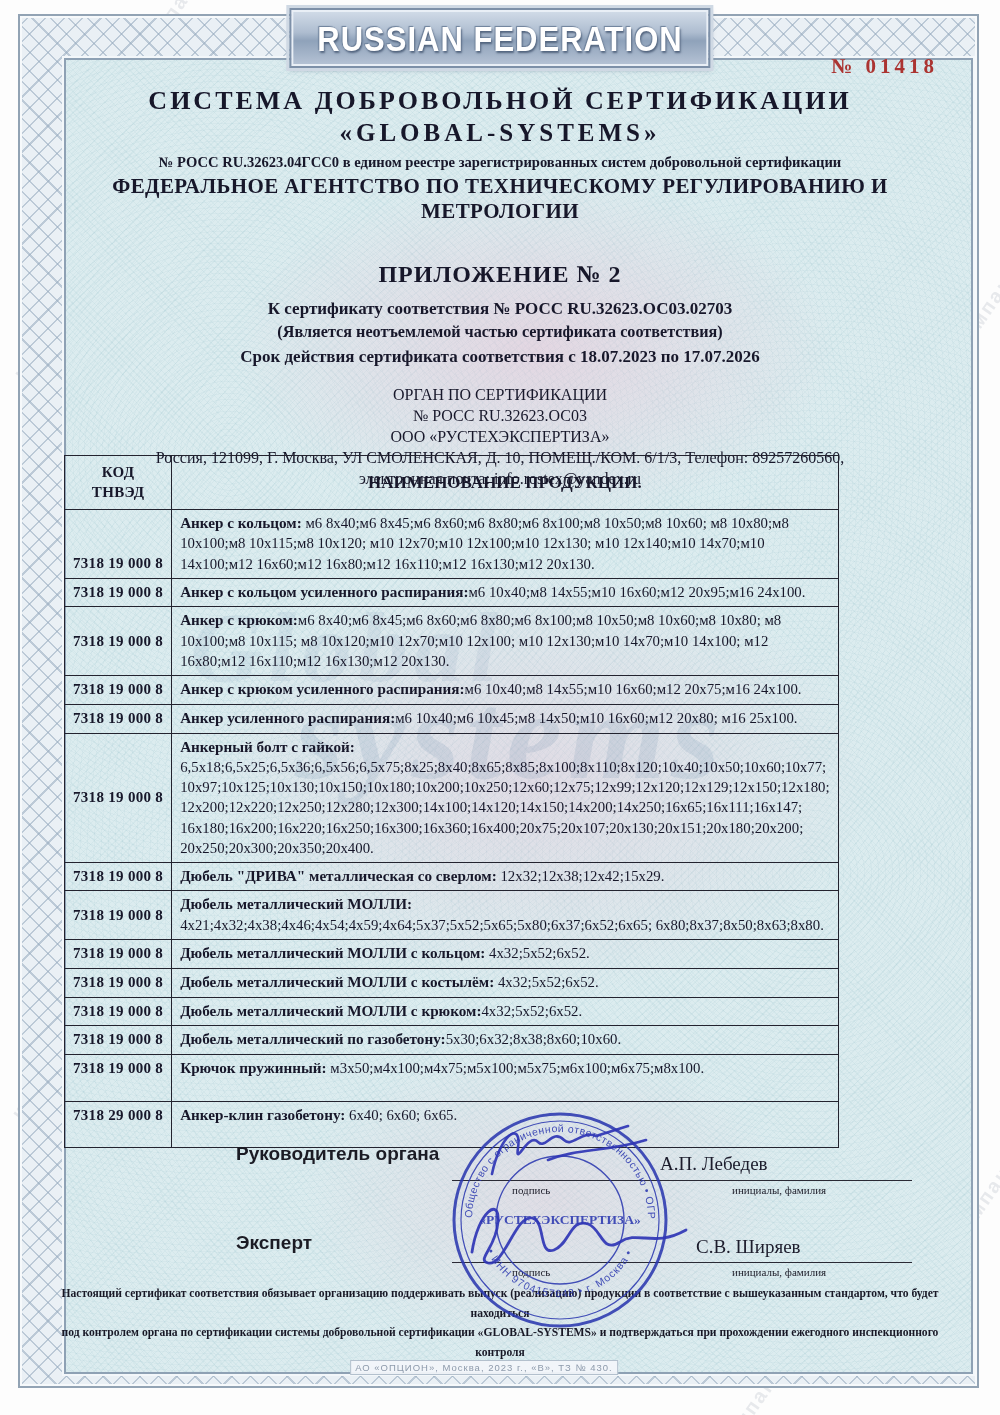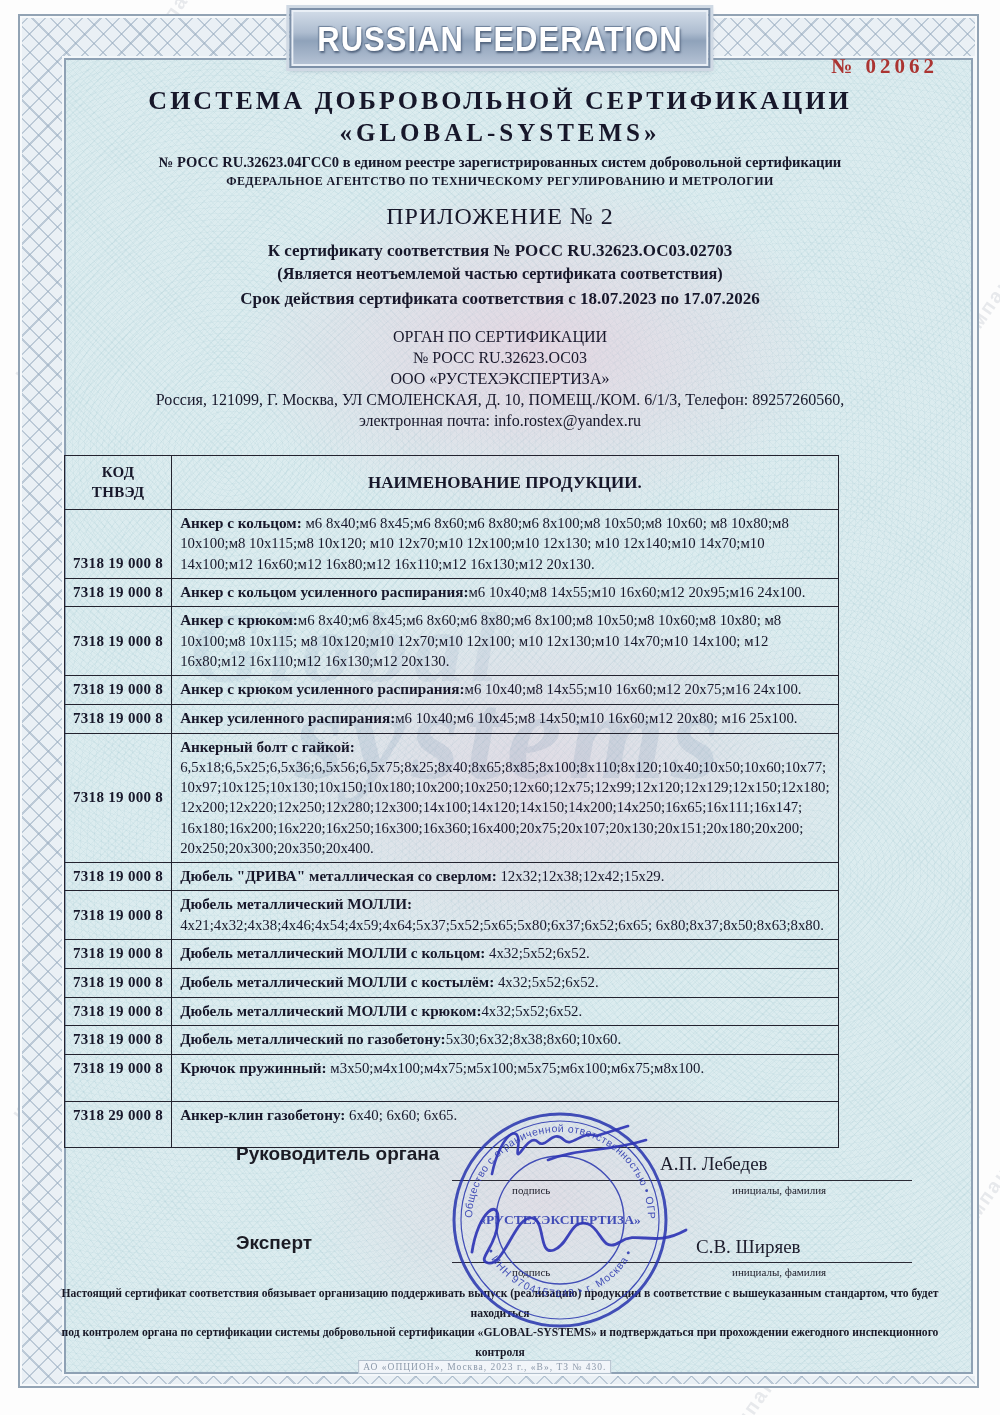"№ 02062" div.serial { text: 02062 -> 01418 }
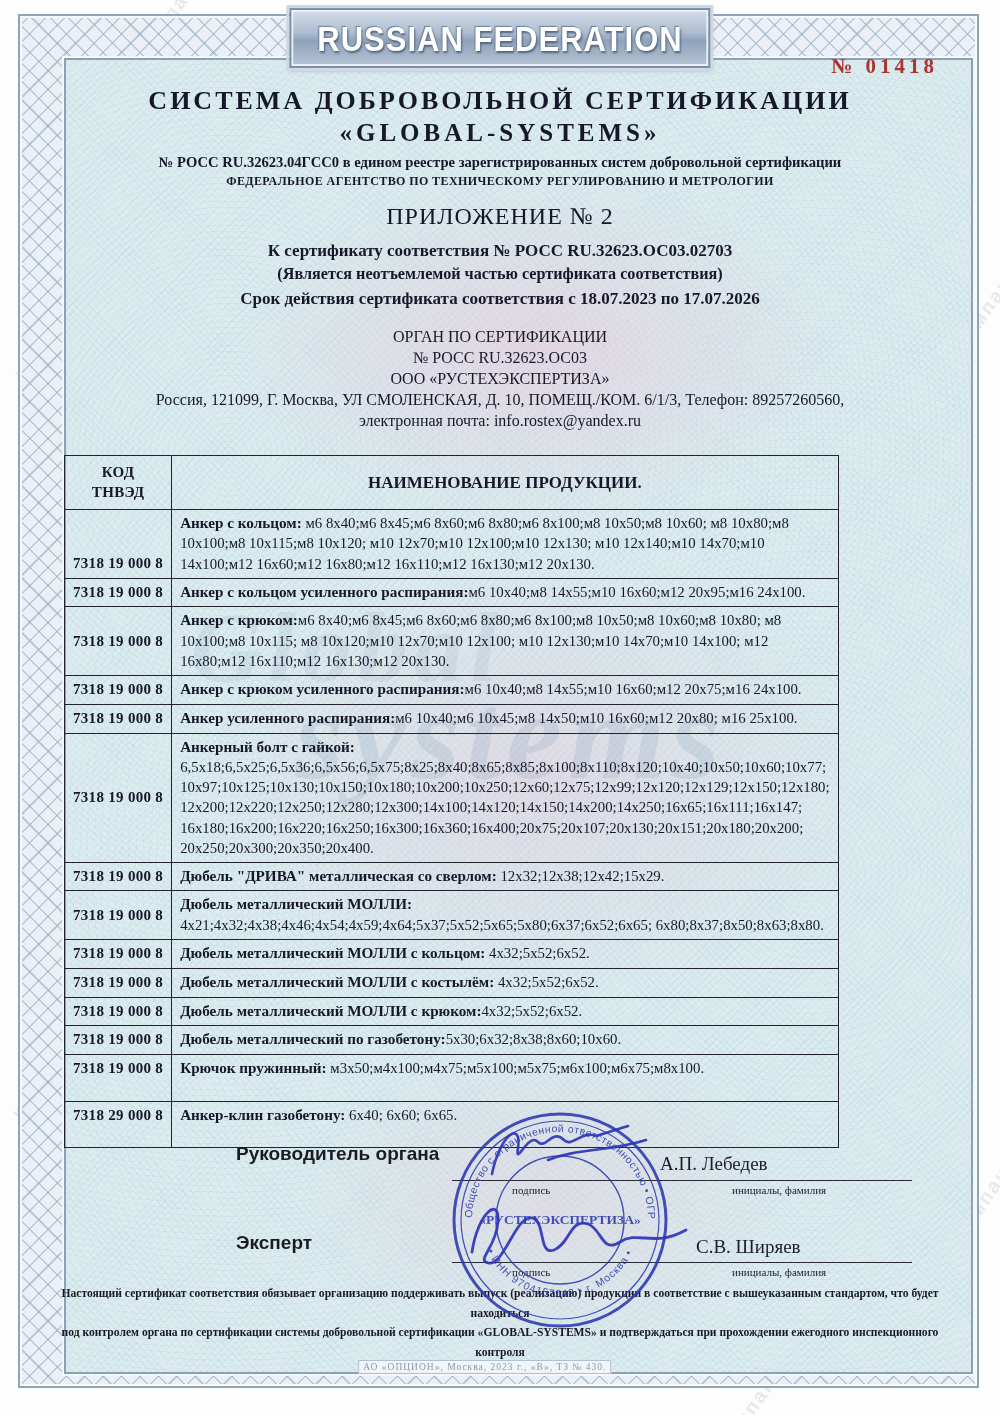"ФЕДЕРАЛЬНОЕ АГЕНТСТВО ПО ТЕХНИЧЕСКОМУ" .h-agency { font-size: 12px -> 21px }
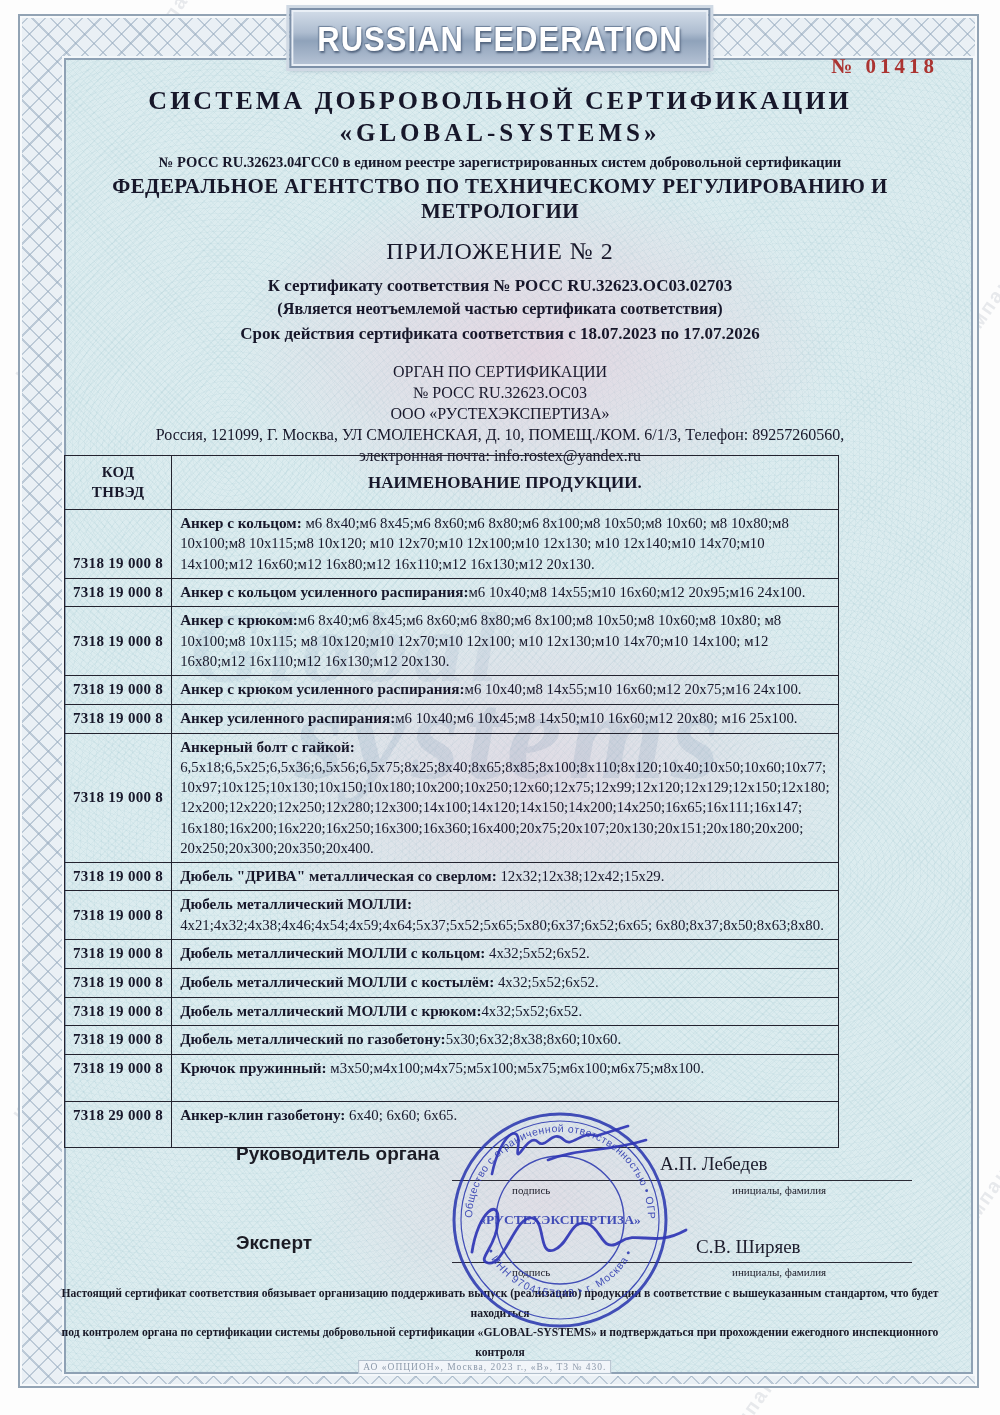"ПРИЛОЖЕНИЕ № 2" .h-annex { font-weight: normal -> bold; margin-top: 14px -> 37px }
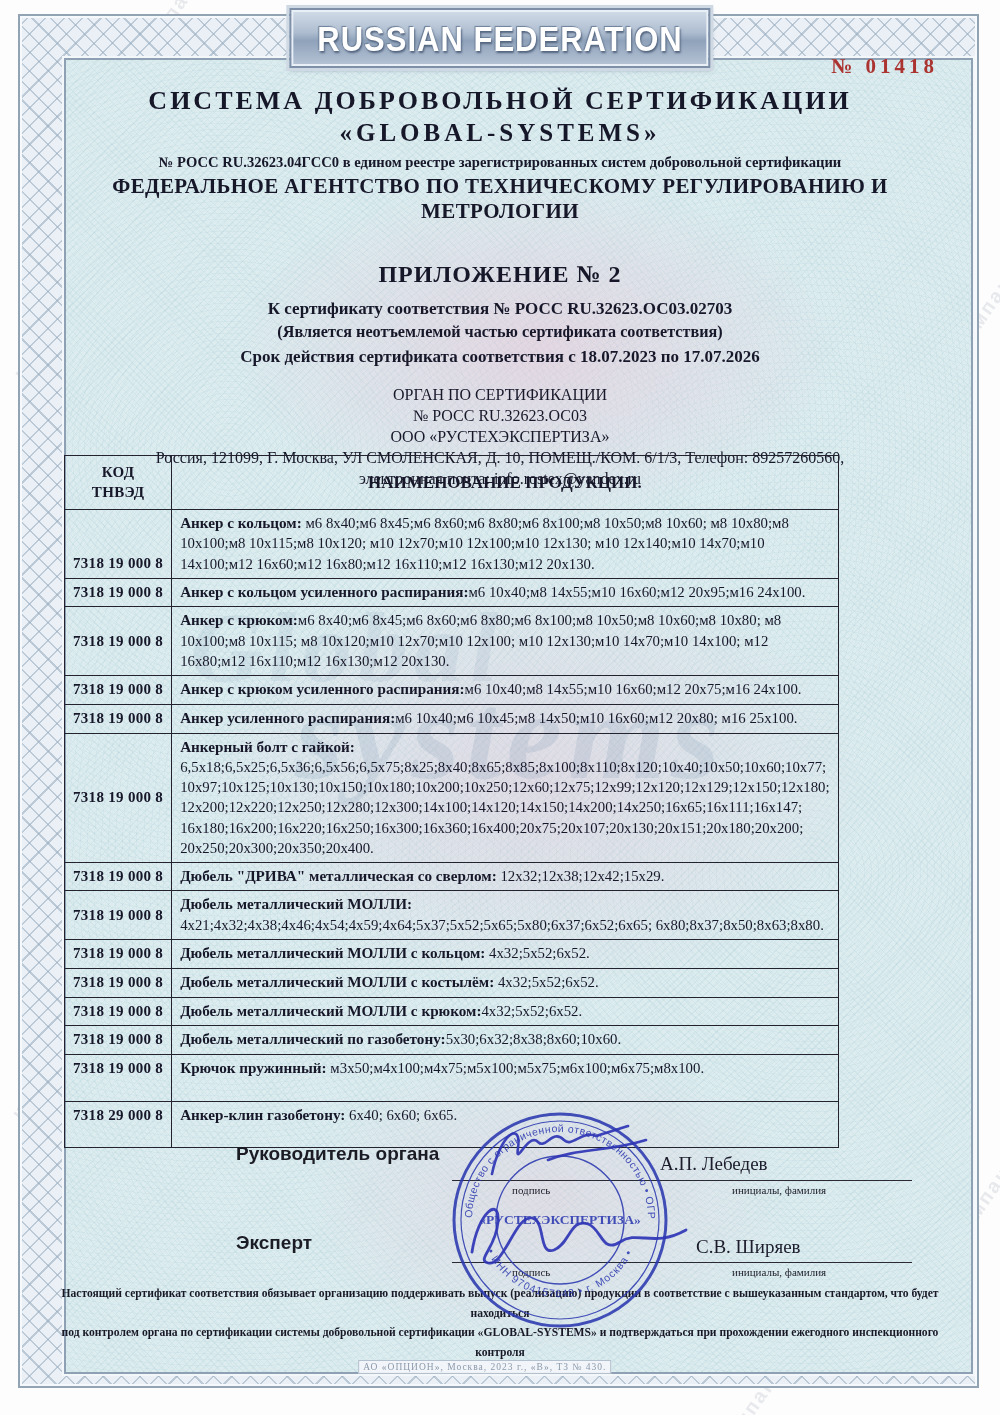"АО «ОПЦИОН», Москва, 2023 г.," .credit { font-family: Liberation Serif, serif -> Liberation Sans, sans-serif }
